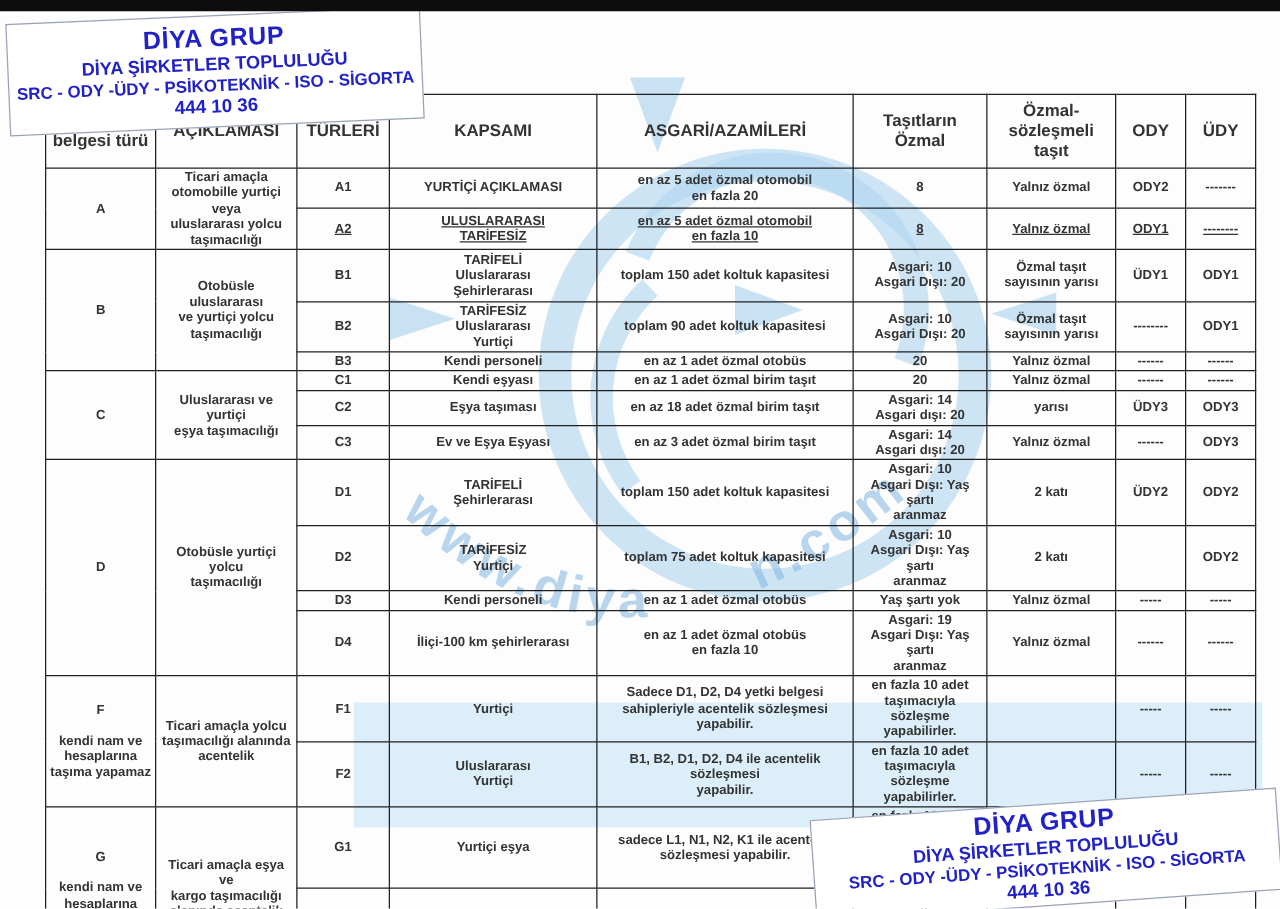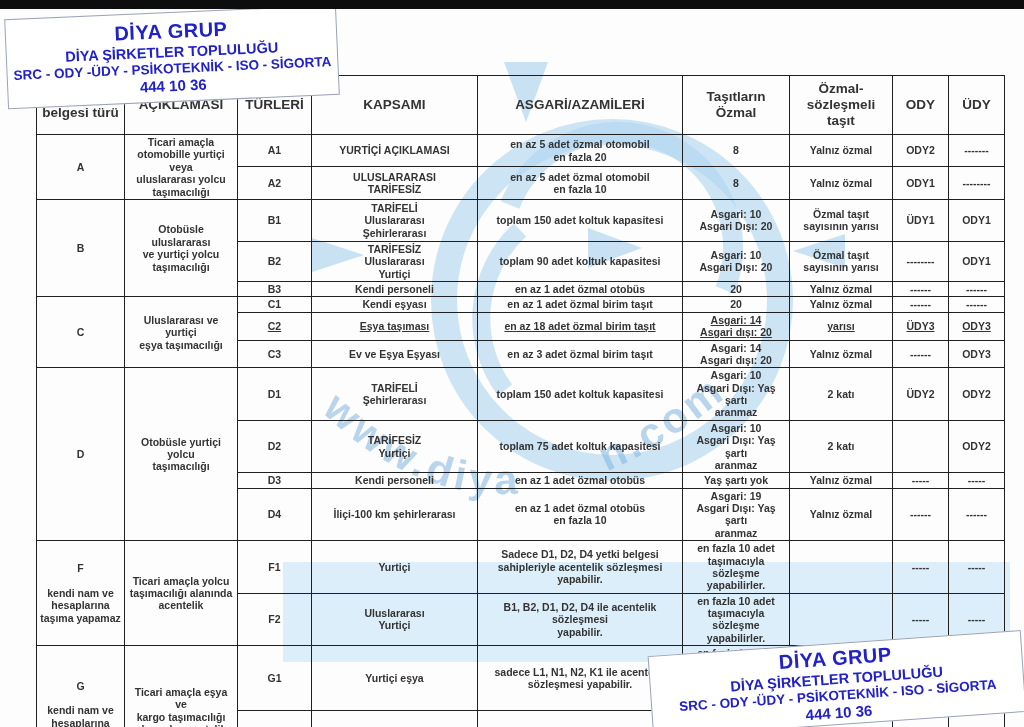"A2" tr { text-decoration: none -> underline }
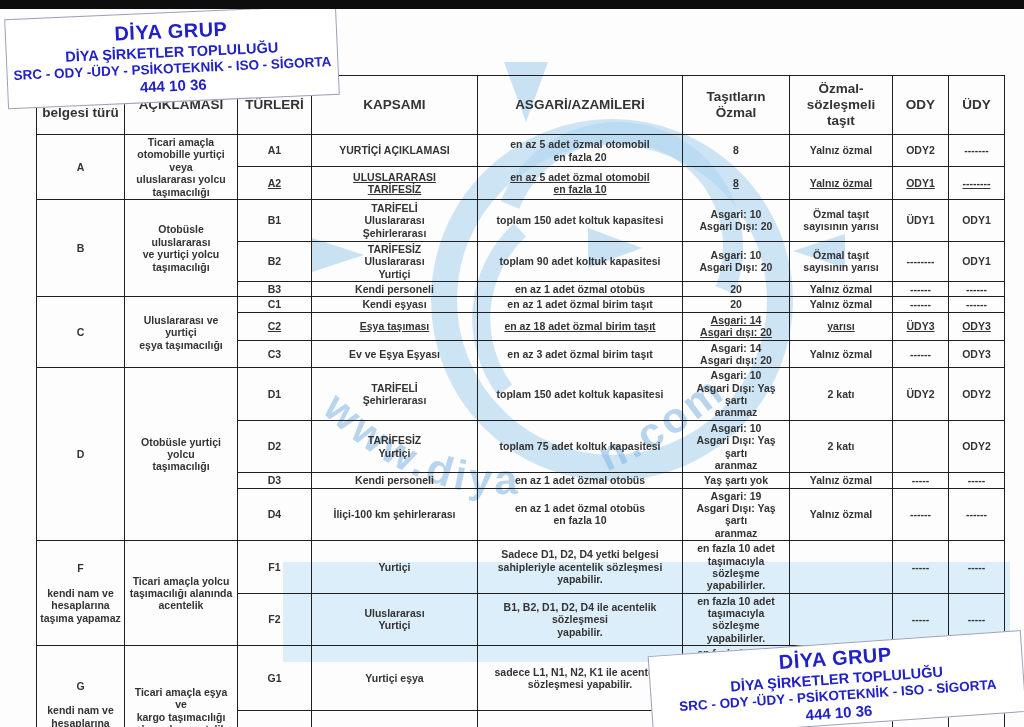"C2" tr { text-decoration: underline -> none }
